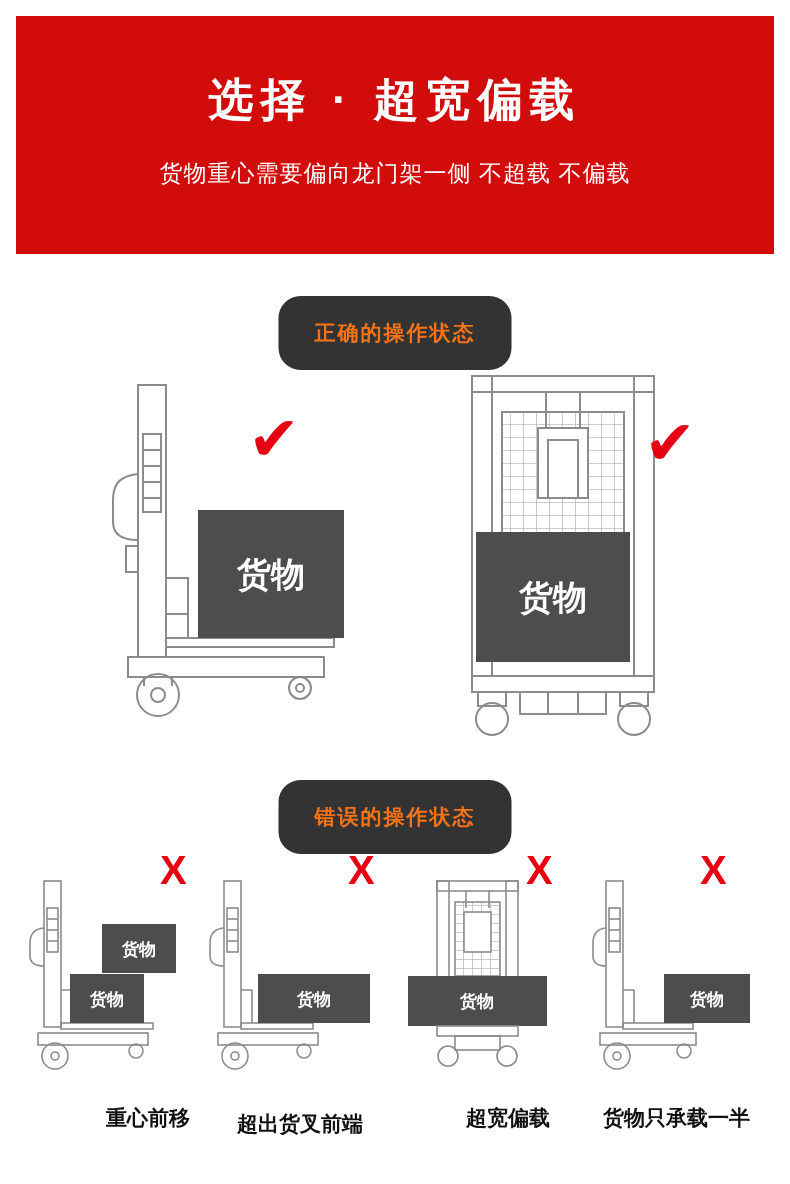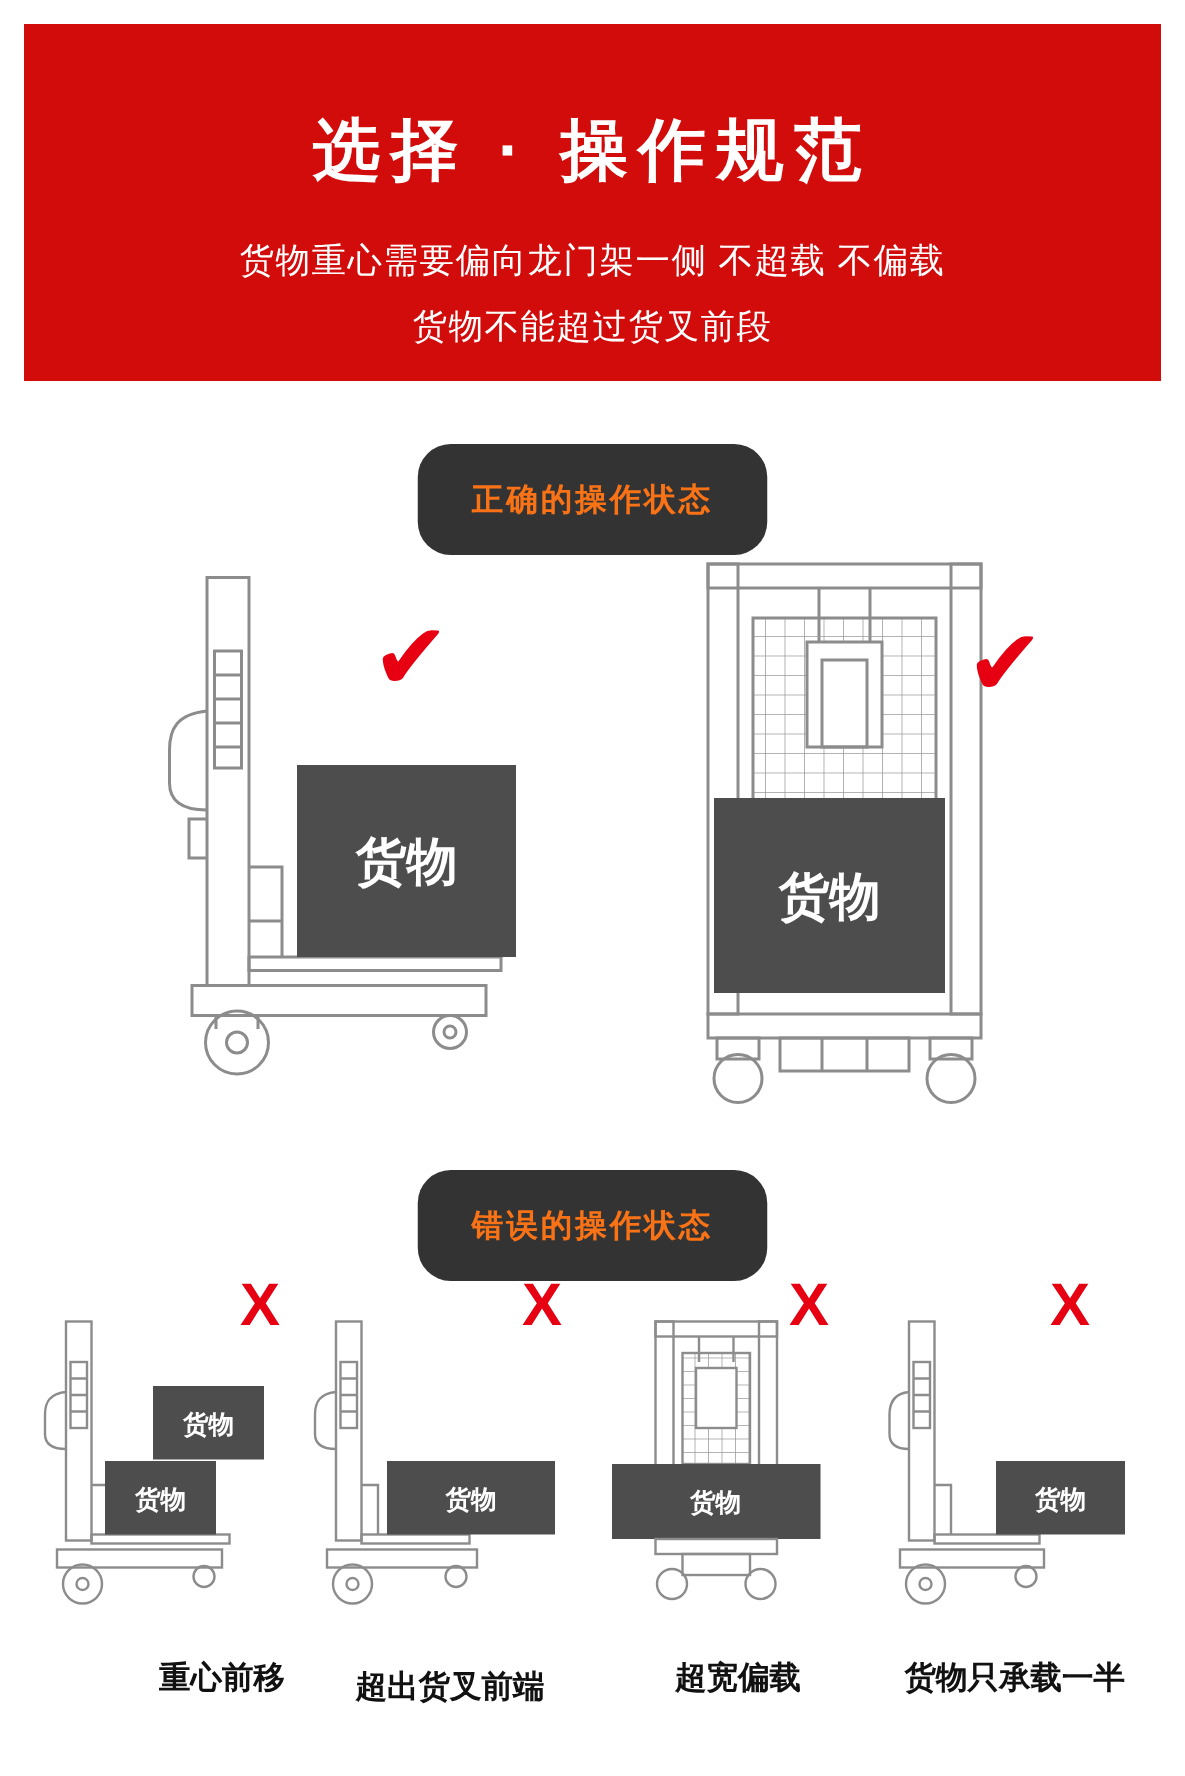"选择 · 操作规范" div.banner-title { text: 操作规范 -> 超宽偏载 }
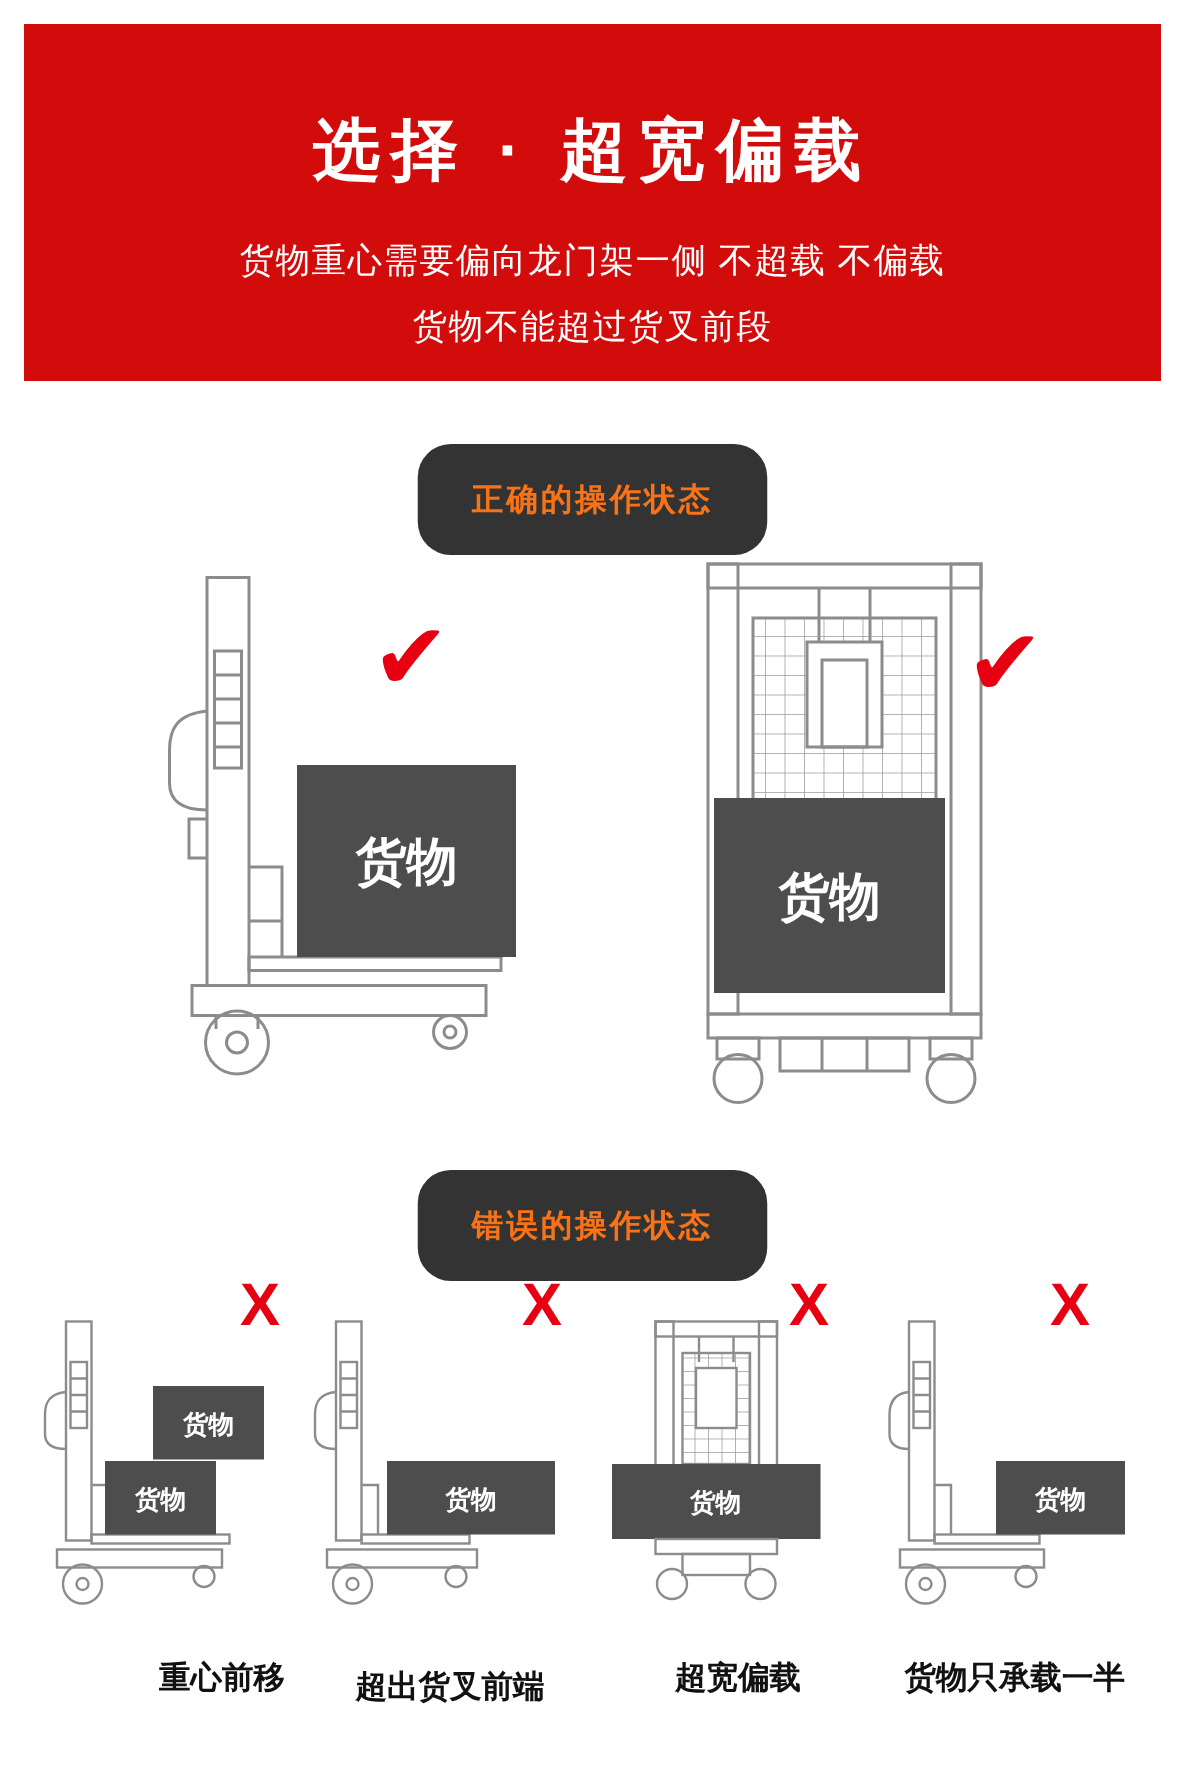"货物不能超过货叉前段" div.banner-sub { html: <div>货物不能超过货叉前段</div> -> none }
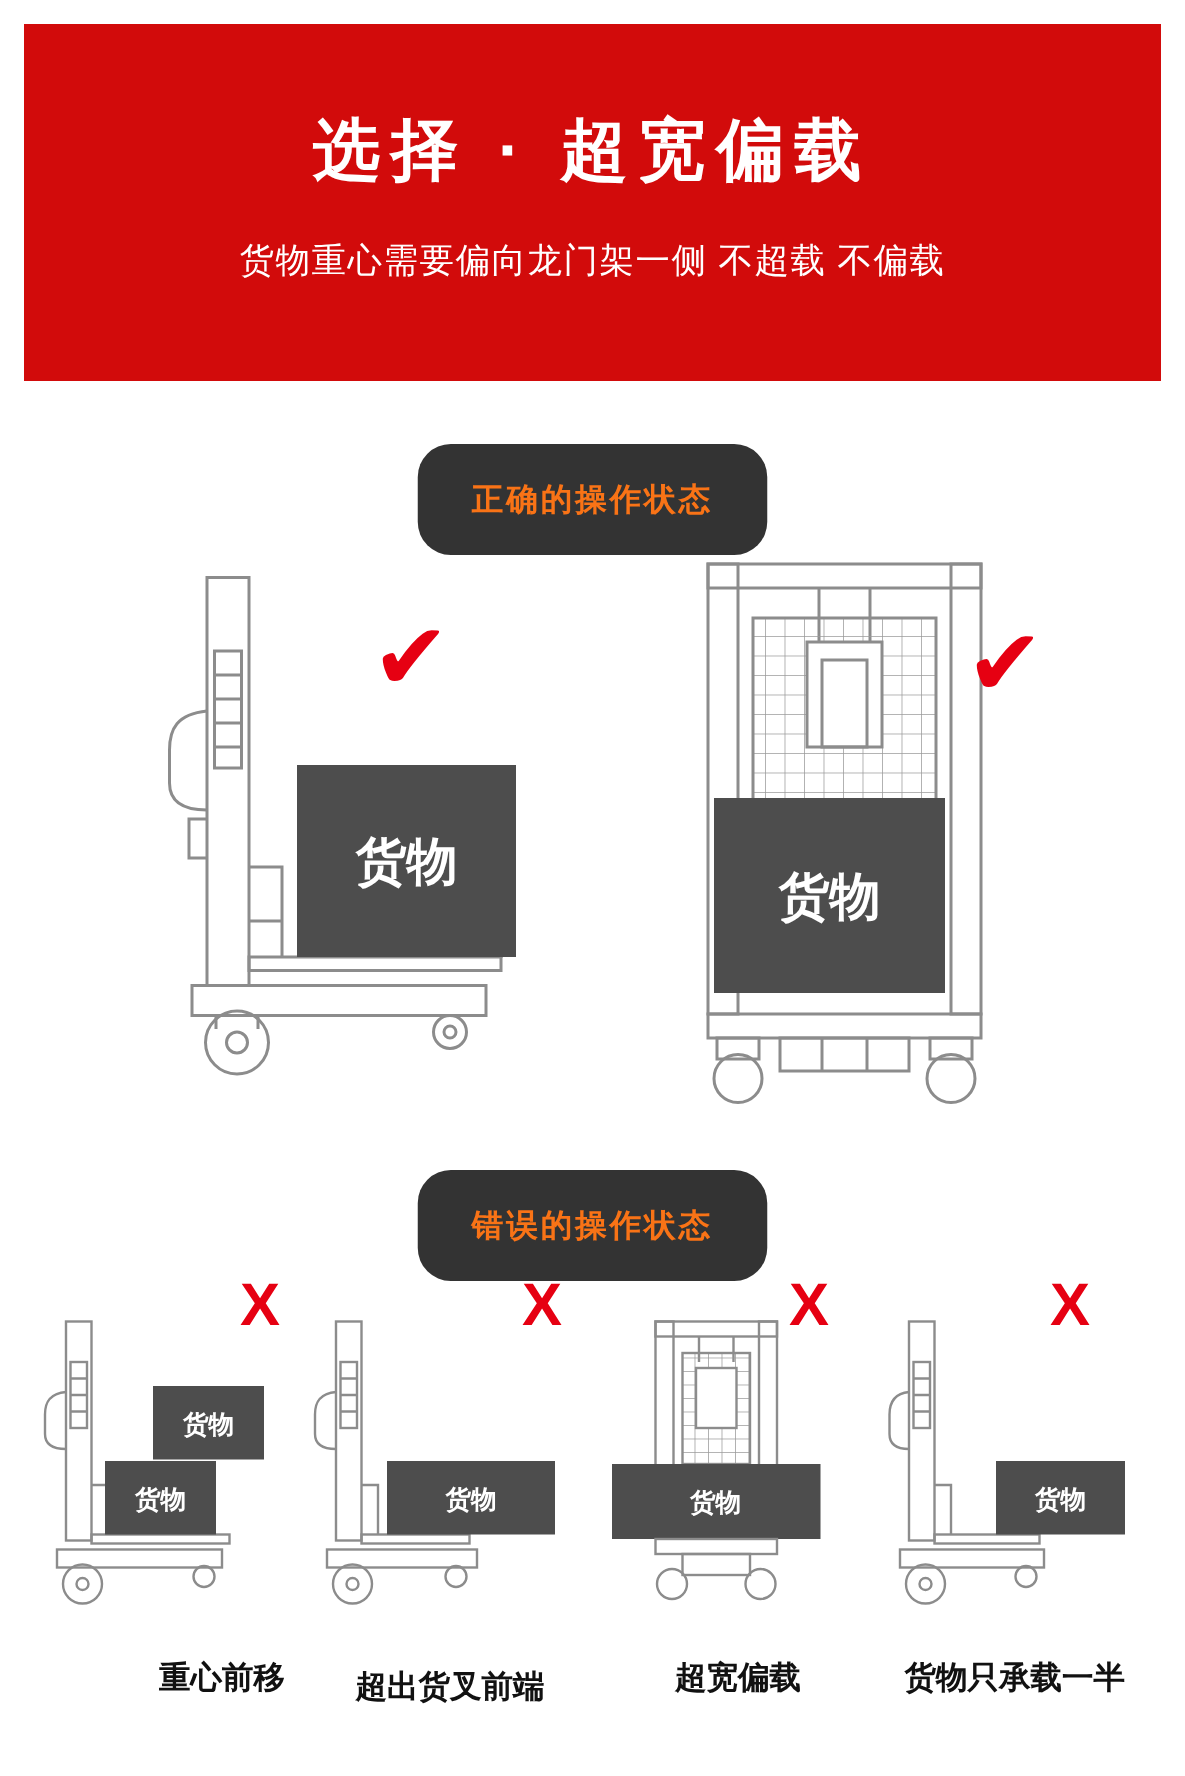"超宽偏载" div.abs { left: 374px -> 390px }
